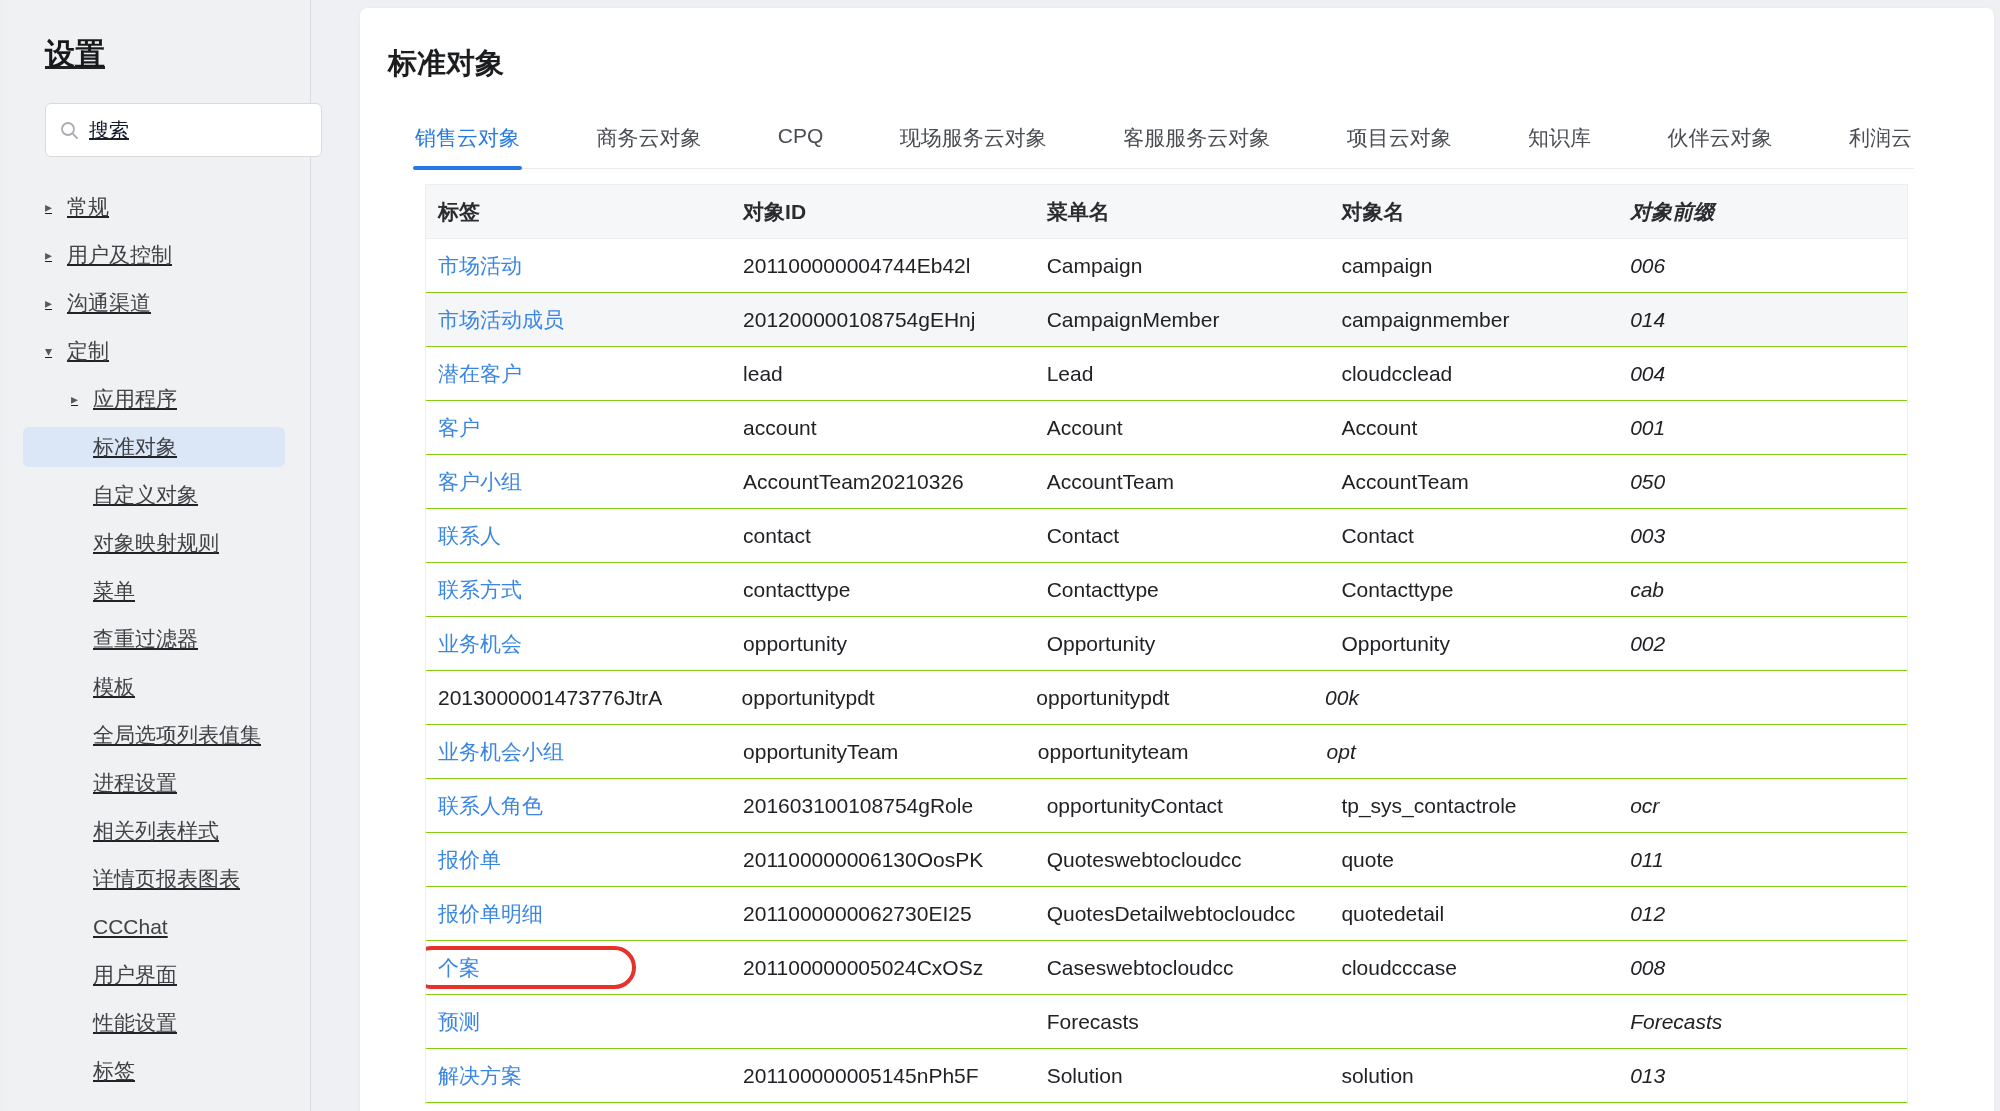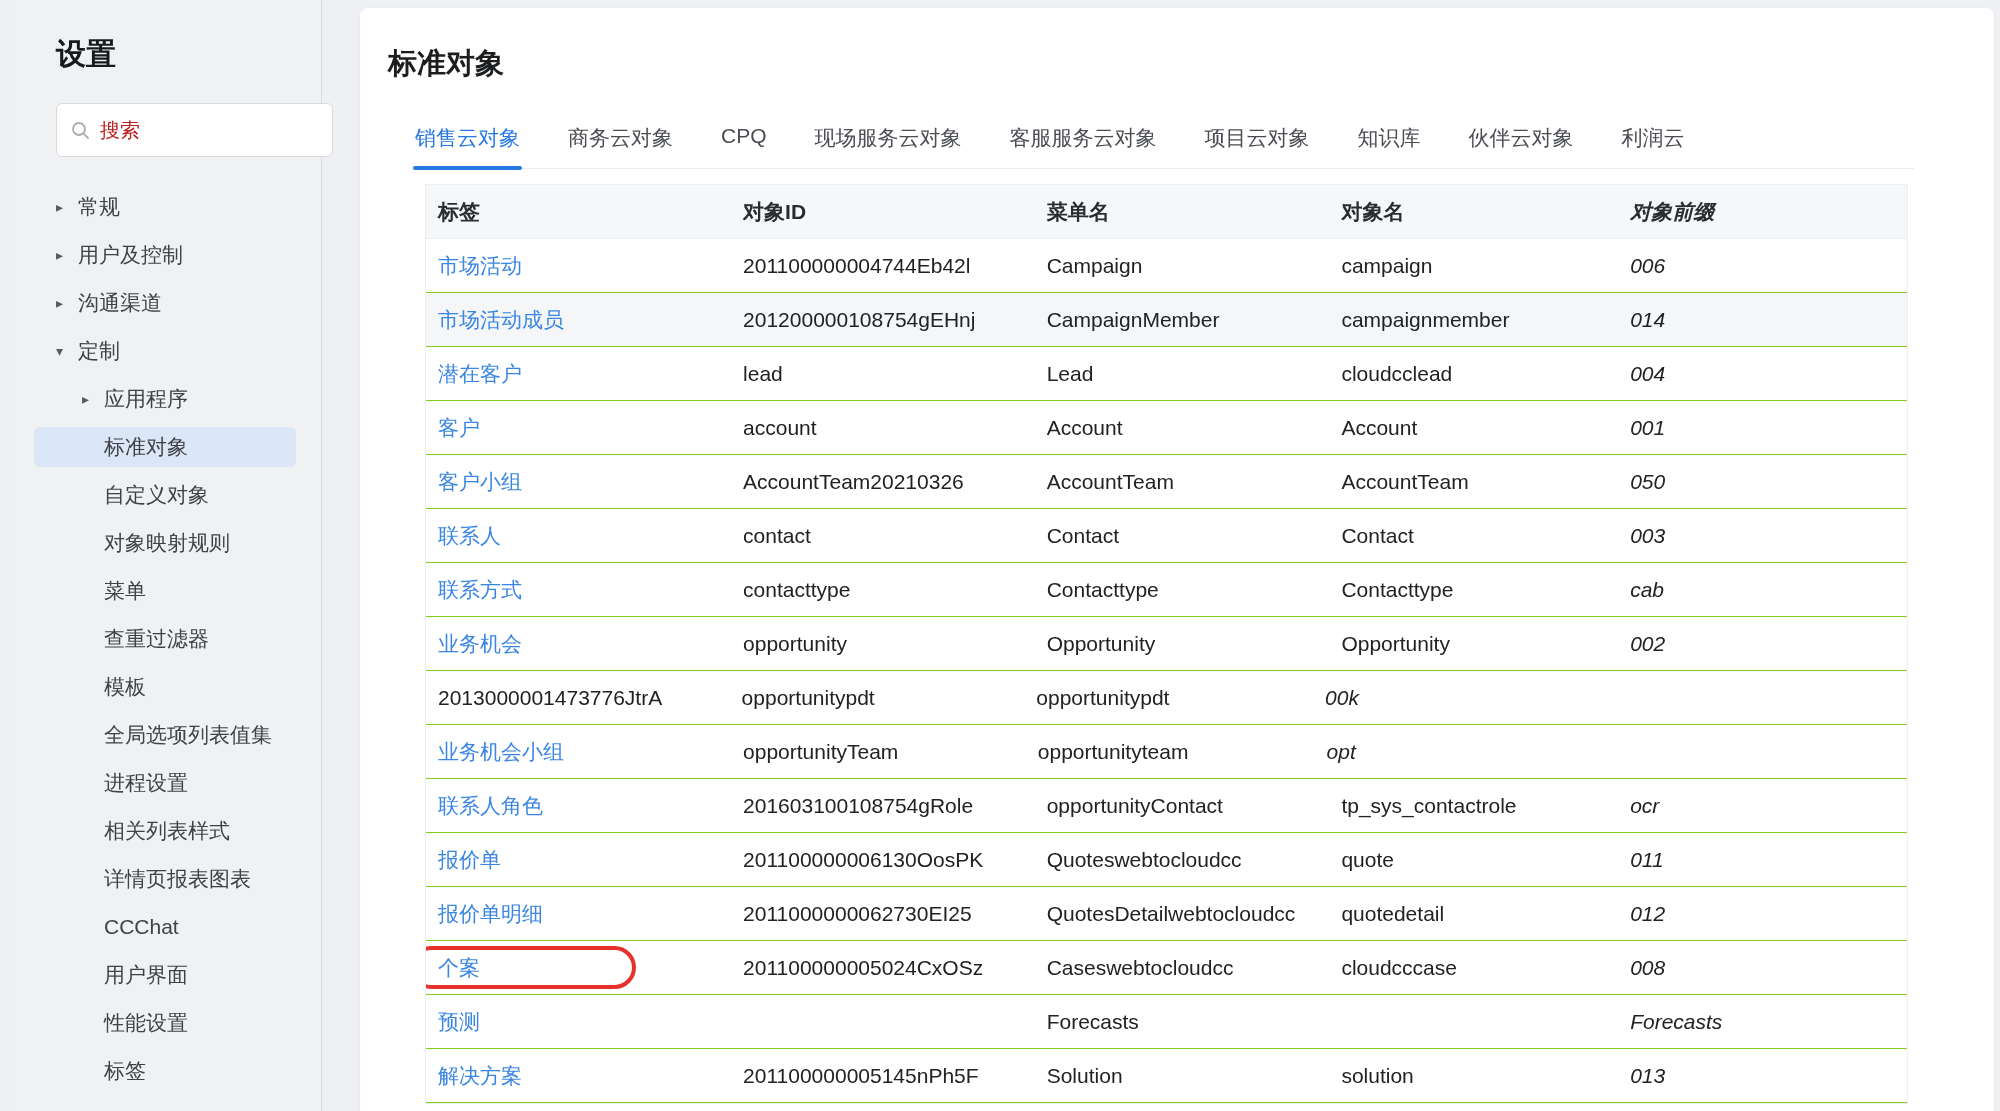"设置" .sidebar { left: 16px -> 5px; text-decoration: none -> underline }
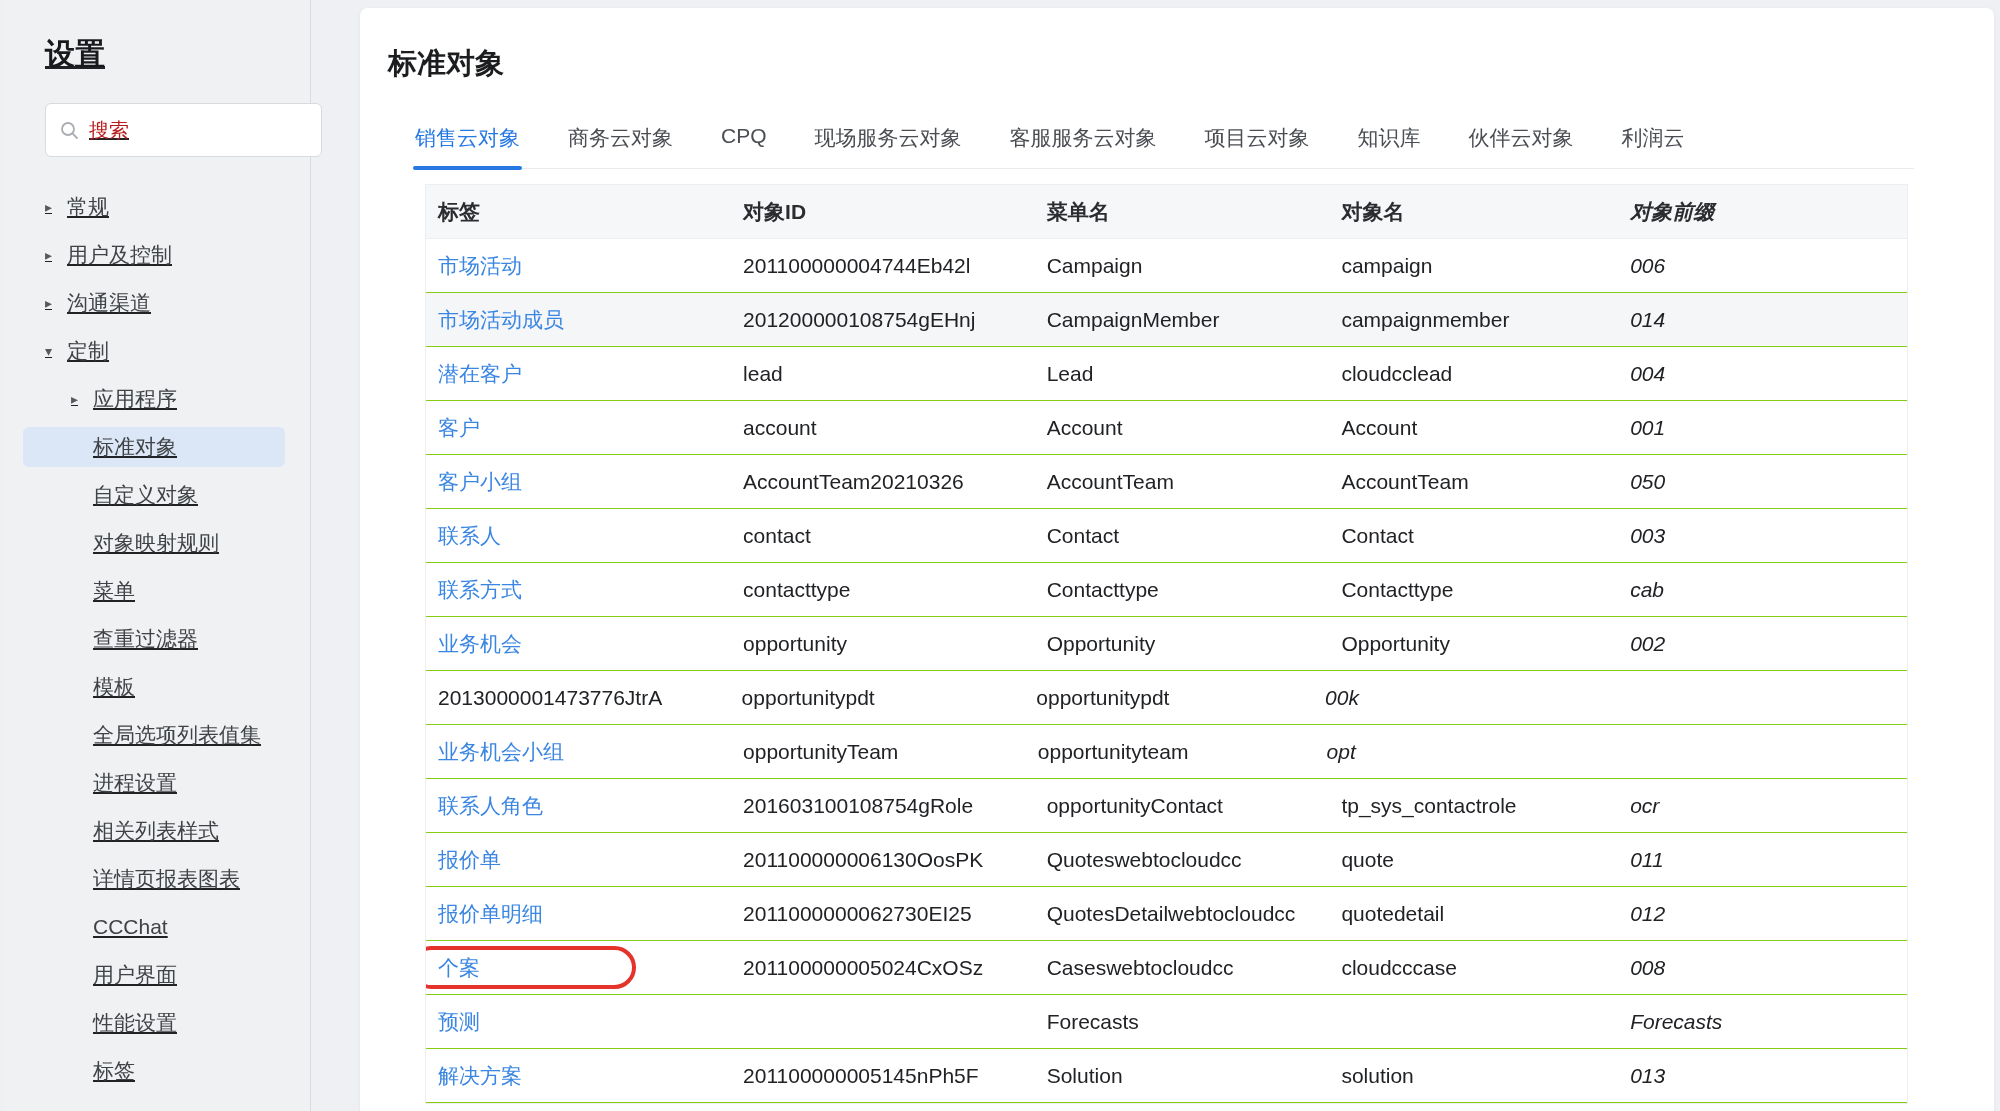"搜索" .sb-search .ph { color: #b91c1c -> #0f172a }
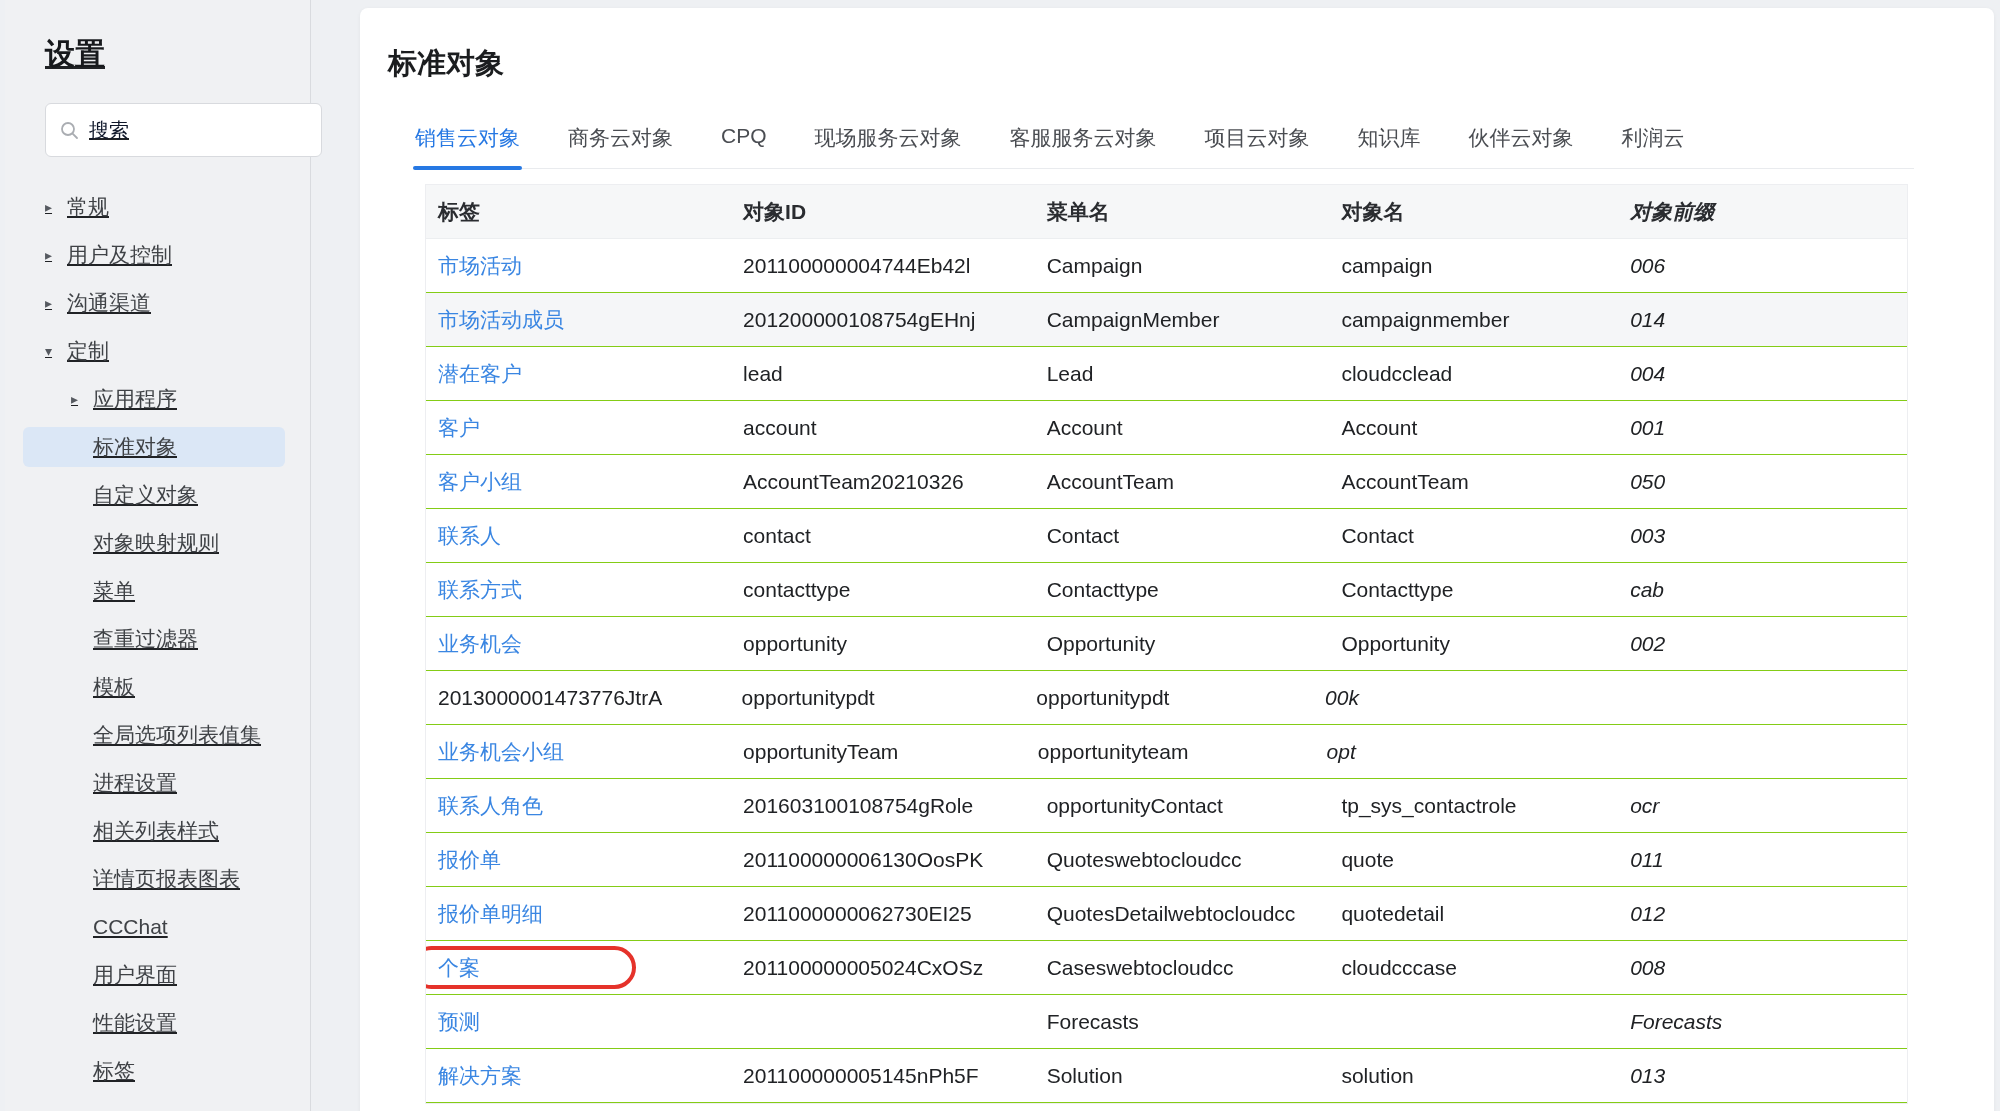"销售云对象" .tabs { justify-content: none -> space-between }
